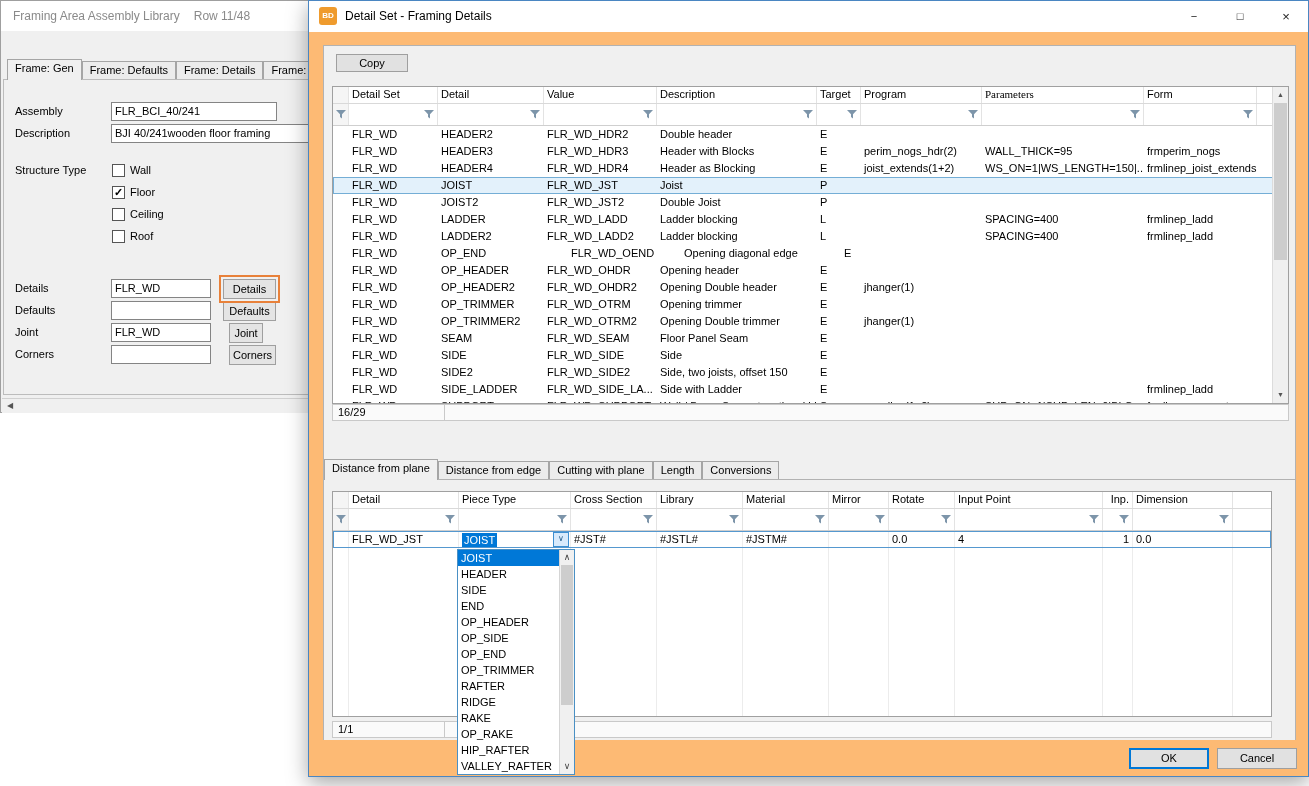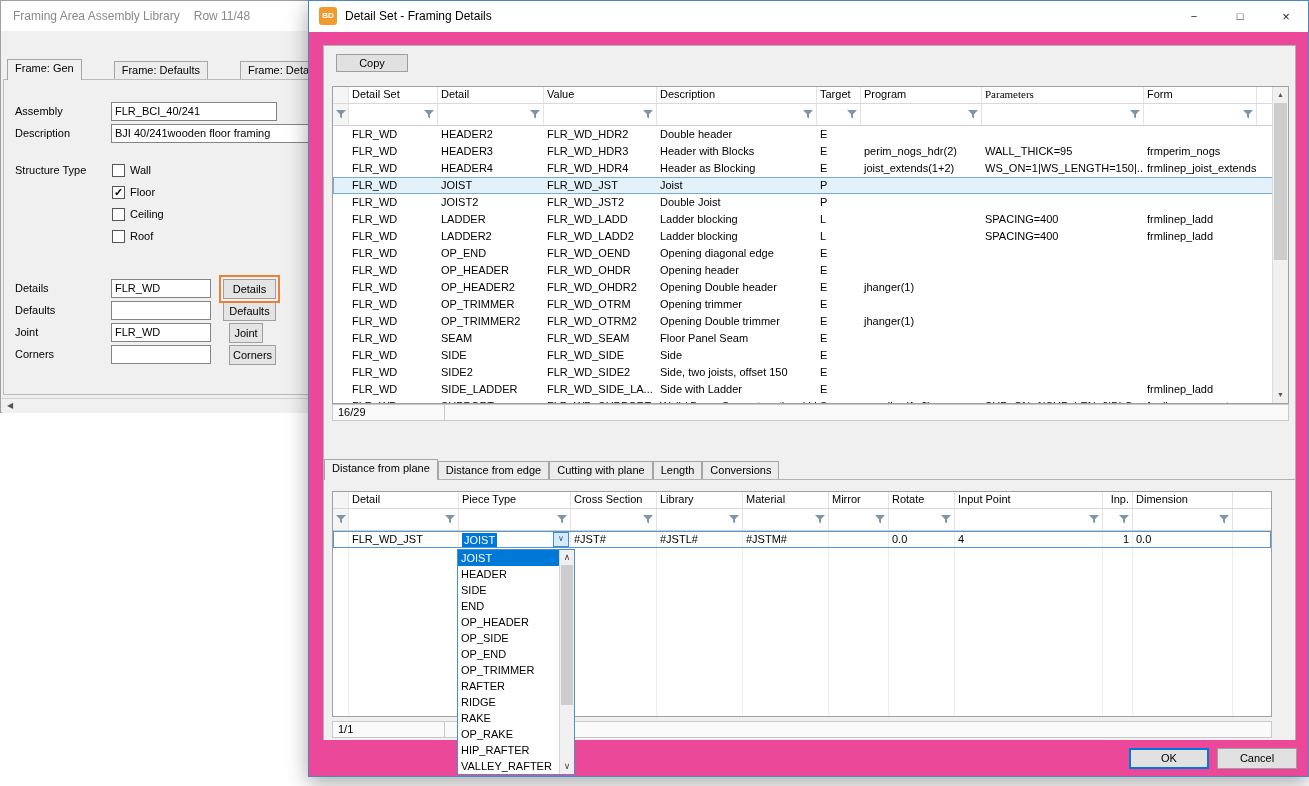"BD" .dialog { background: #ec4899 -> #fdba74 }
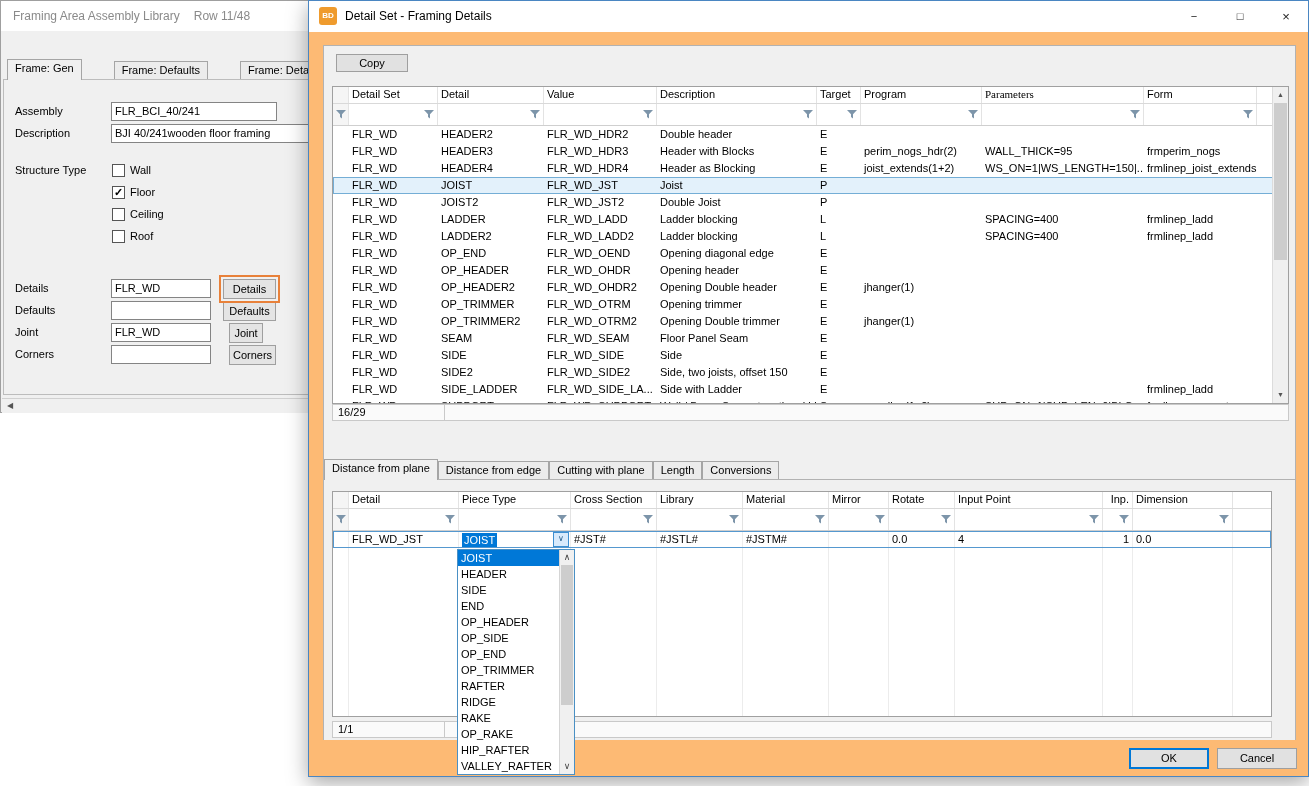"Frame: Gen" .bg-tabs { gap: 32px -> none }
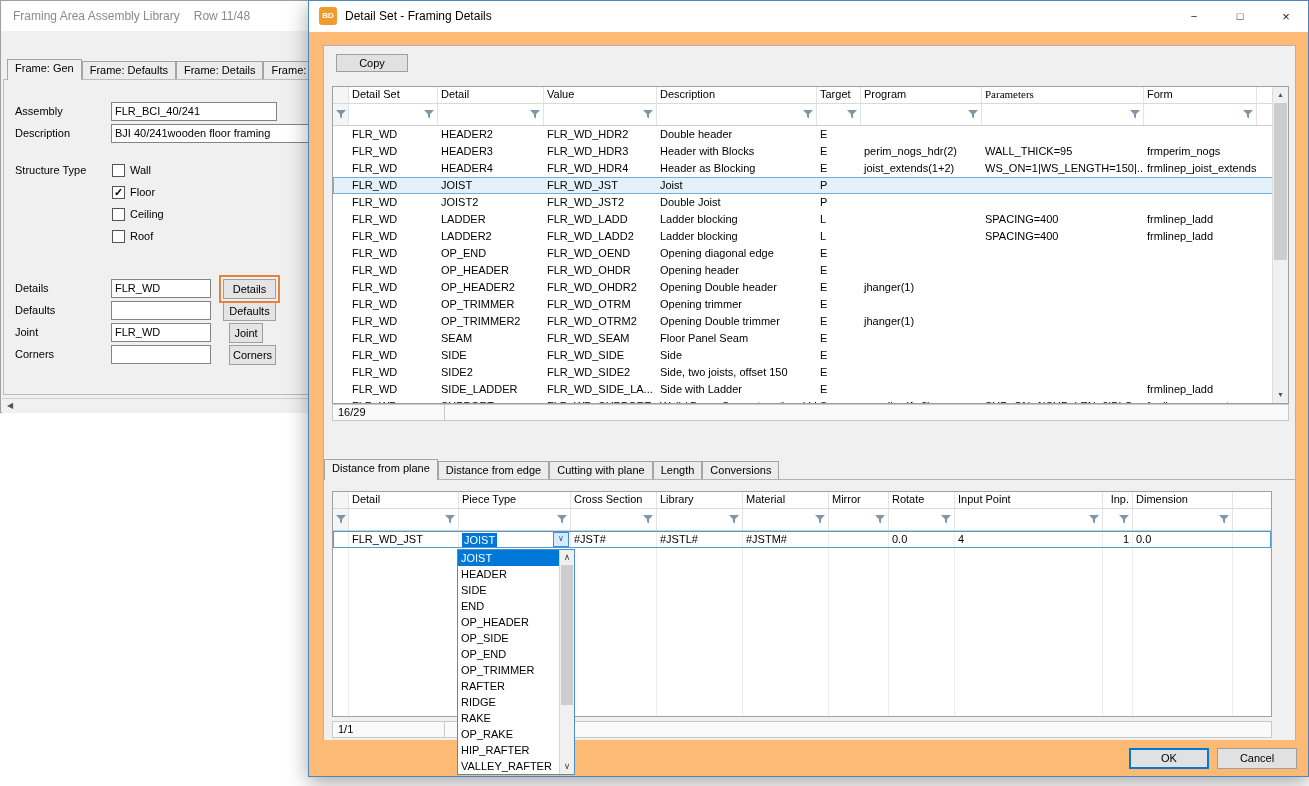"FLR_WD_OEND" div.bcell { margin-left: none -> 24px }
